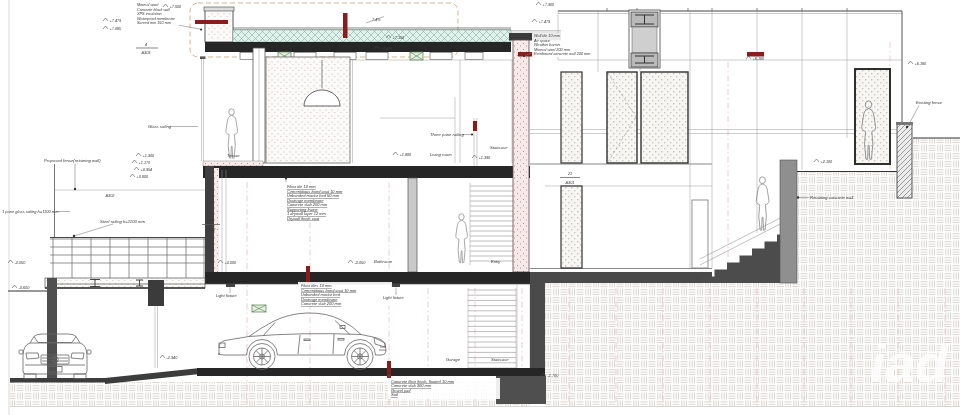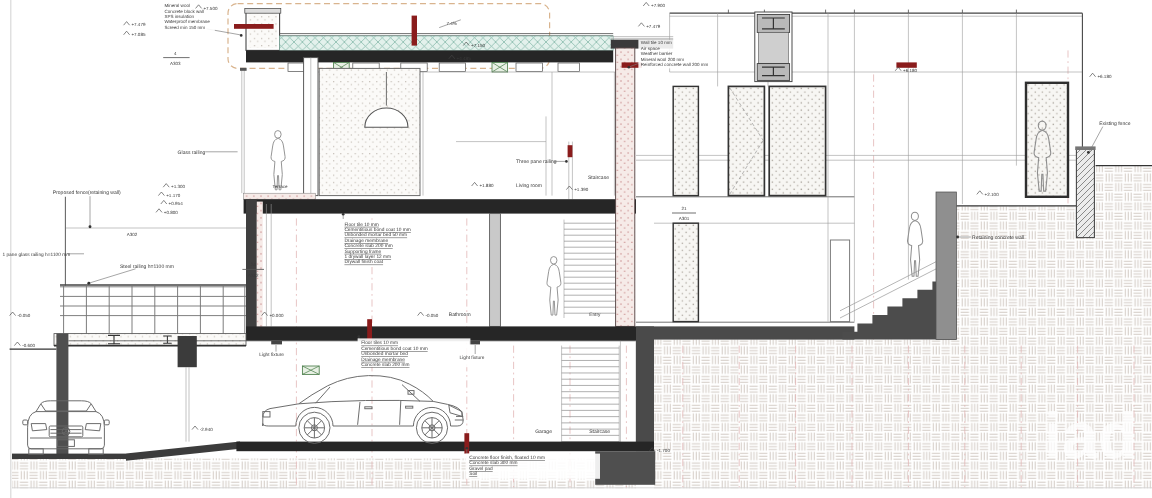"iad" .stage { font-style: none -> italic }
